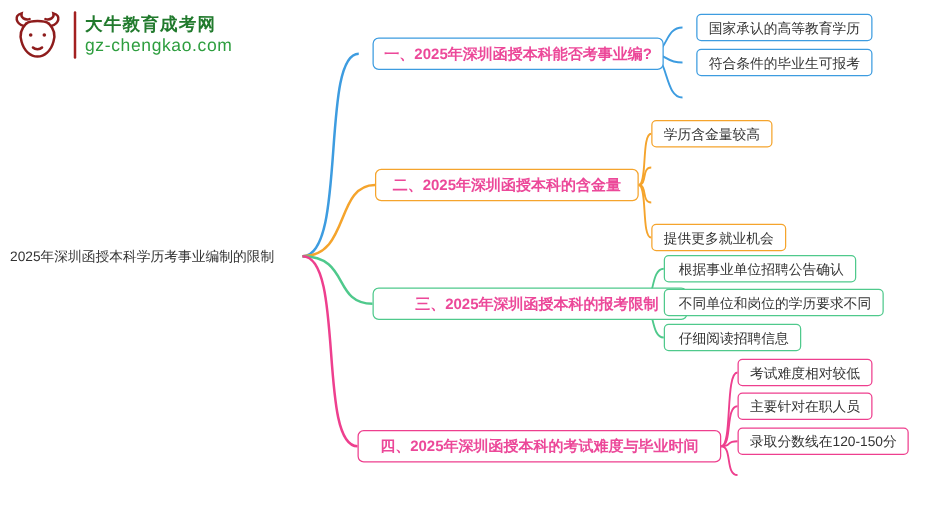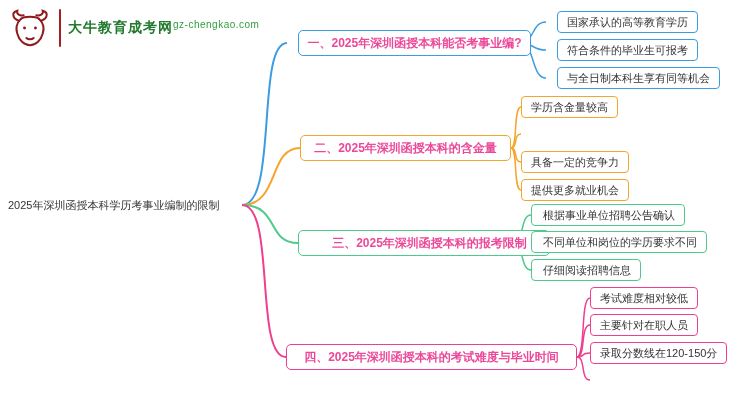"大牛教育成考网" .logo-text { flex-direction: none -> column }
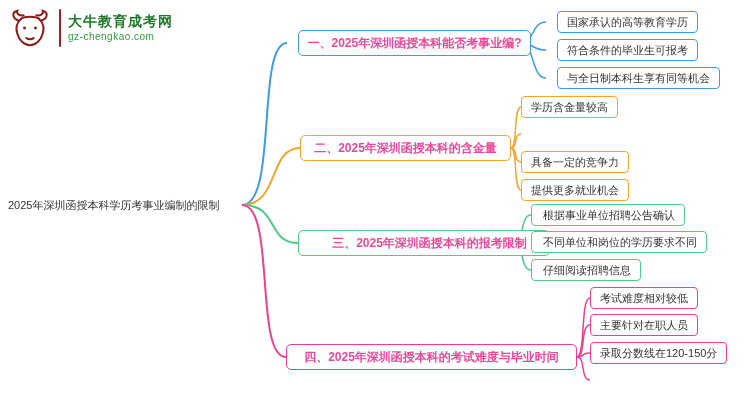"gz-chengkao.com" .site-domain { font-size: 10px -> 14px }
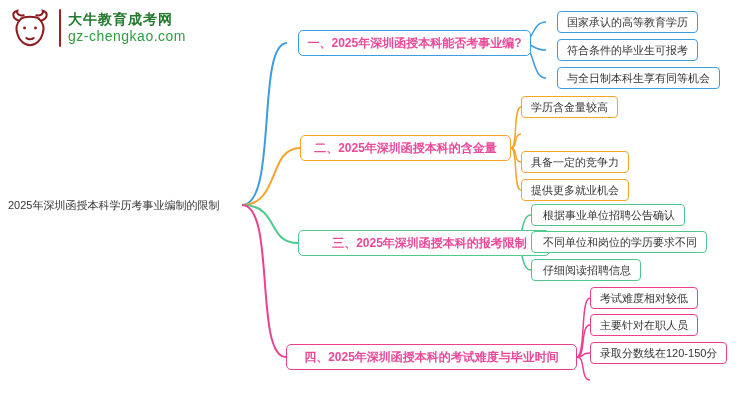"与全日制本科生享有同等机会" div.child { html: <div>与全日制本科生享有同等机会</div> -> none }
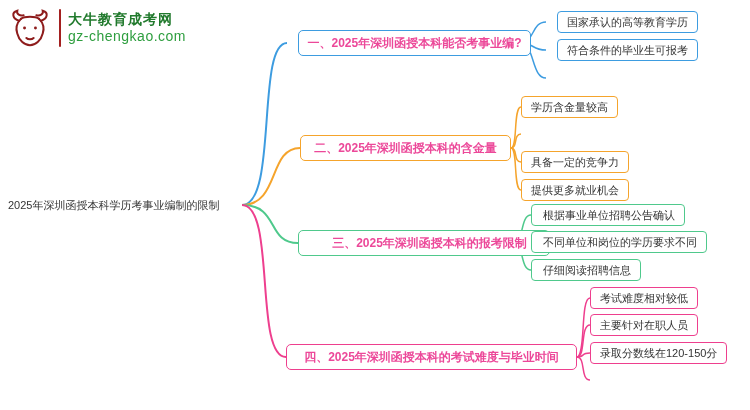"具备一定的竞争力" div.child { html: <div>具备一定的竞争力</div> -> none }
